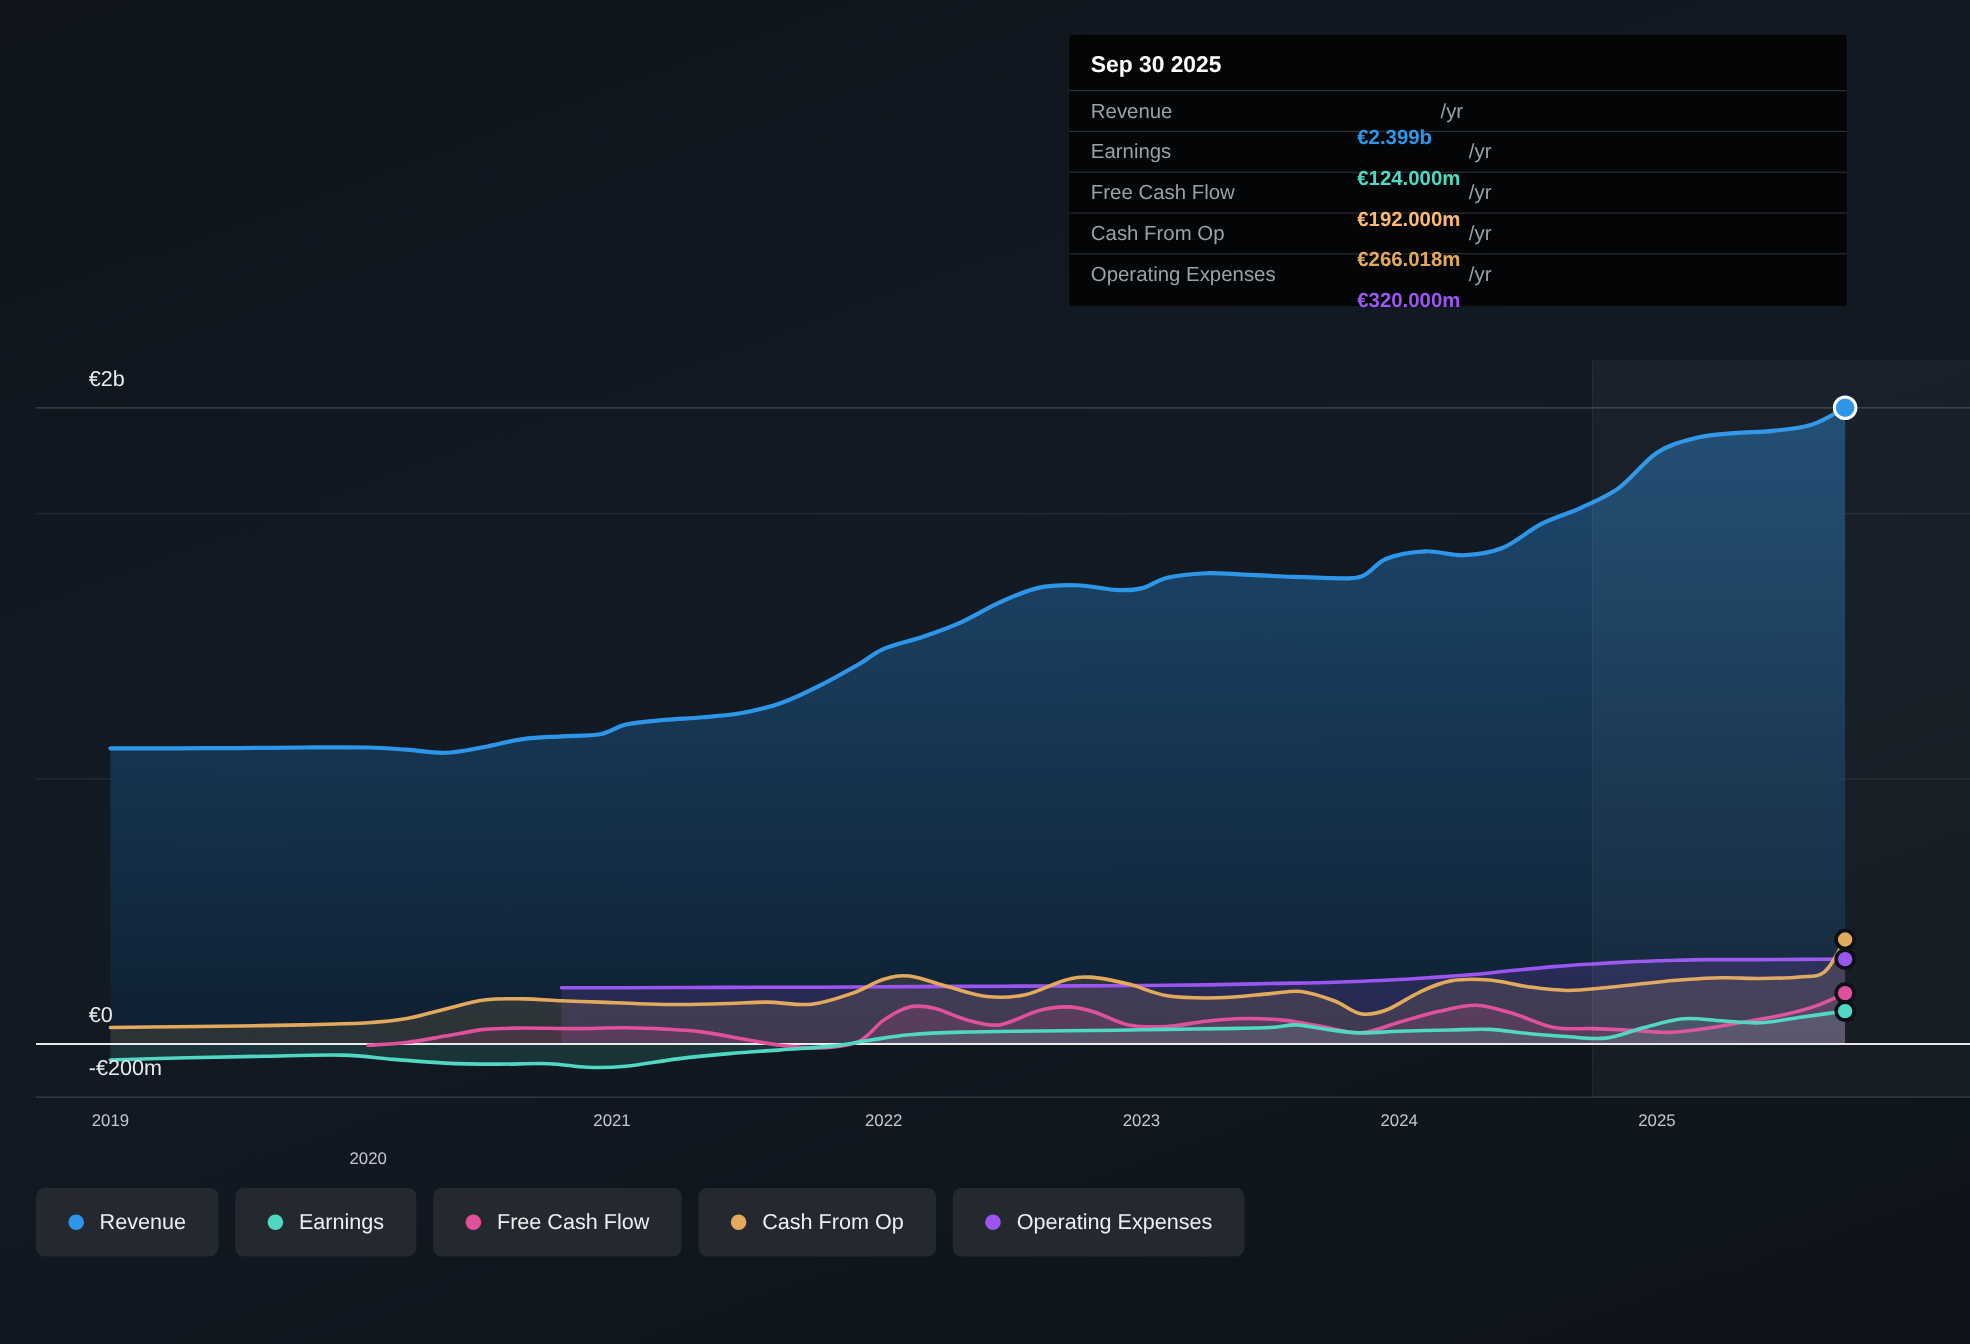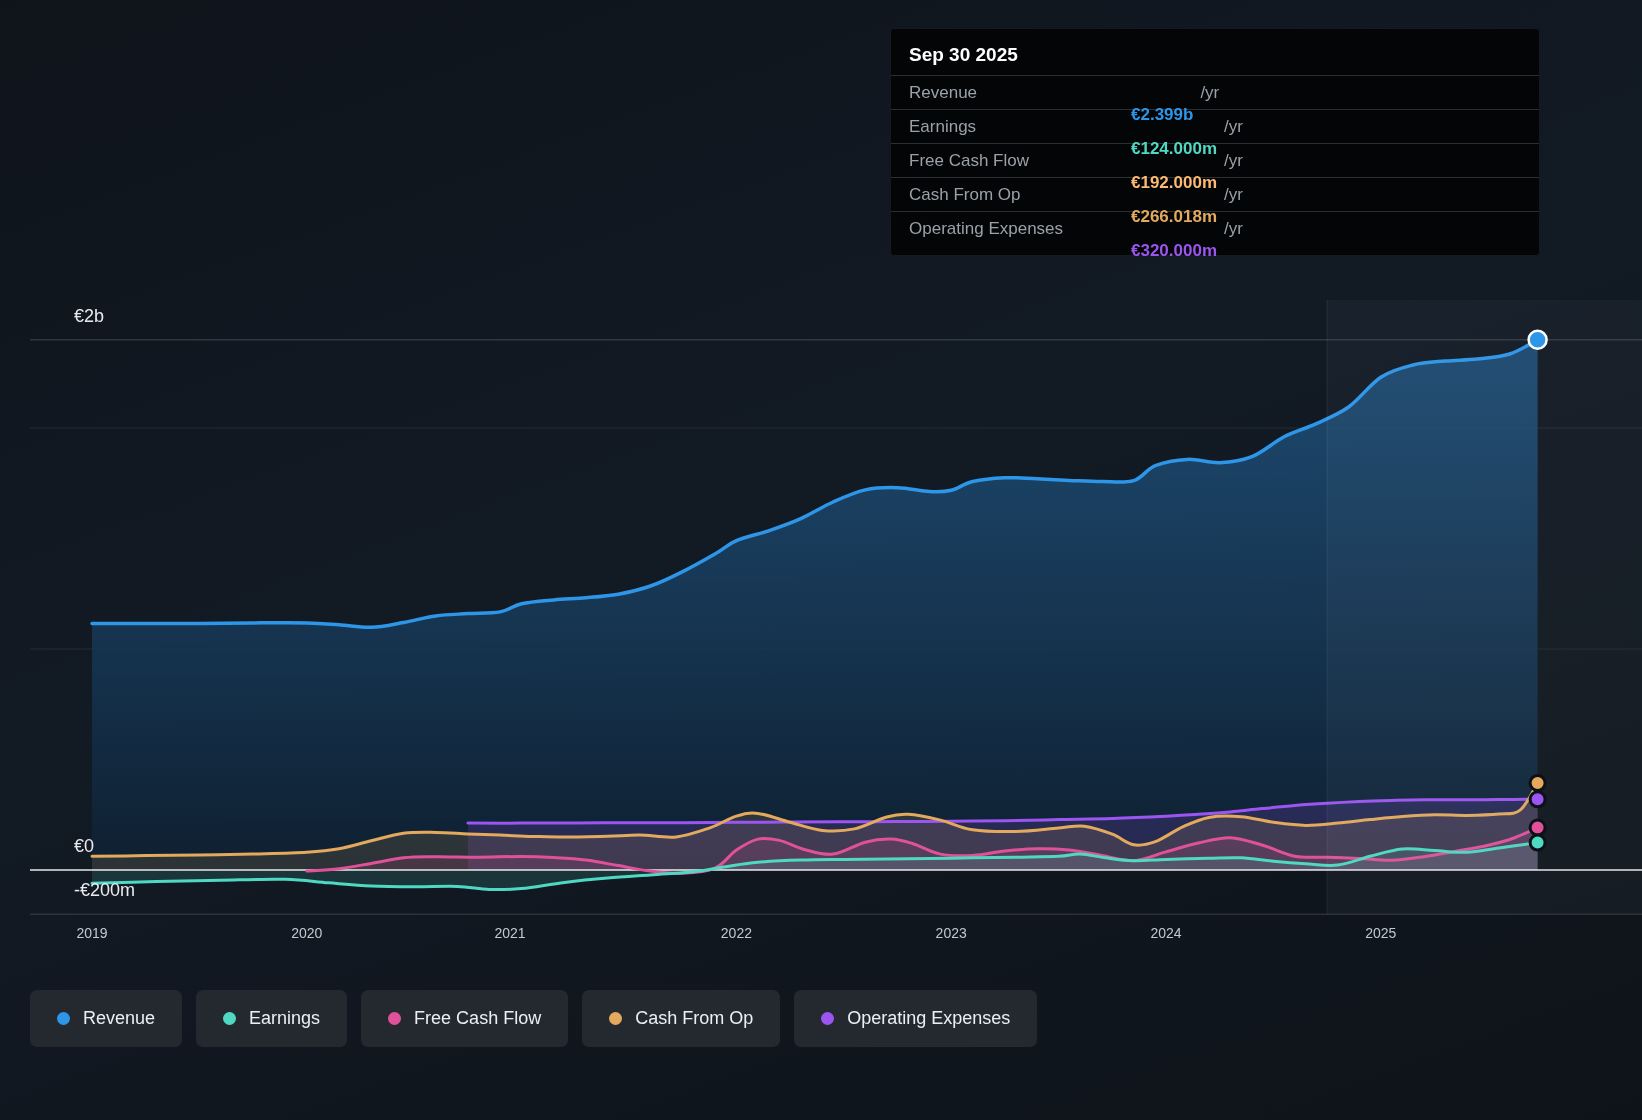"2020" div.xlab { margin-top: none -> 32px }
